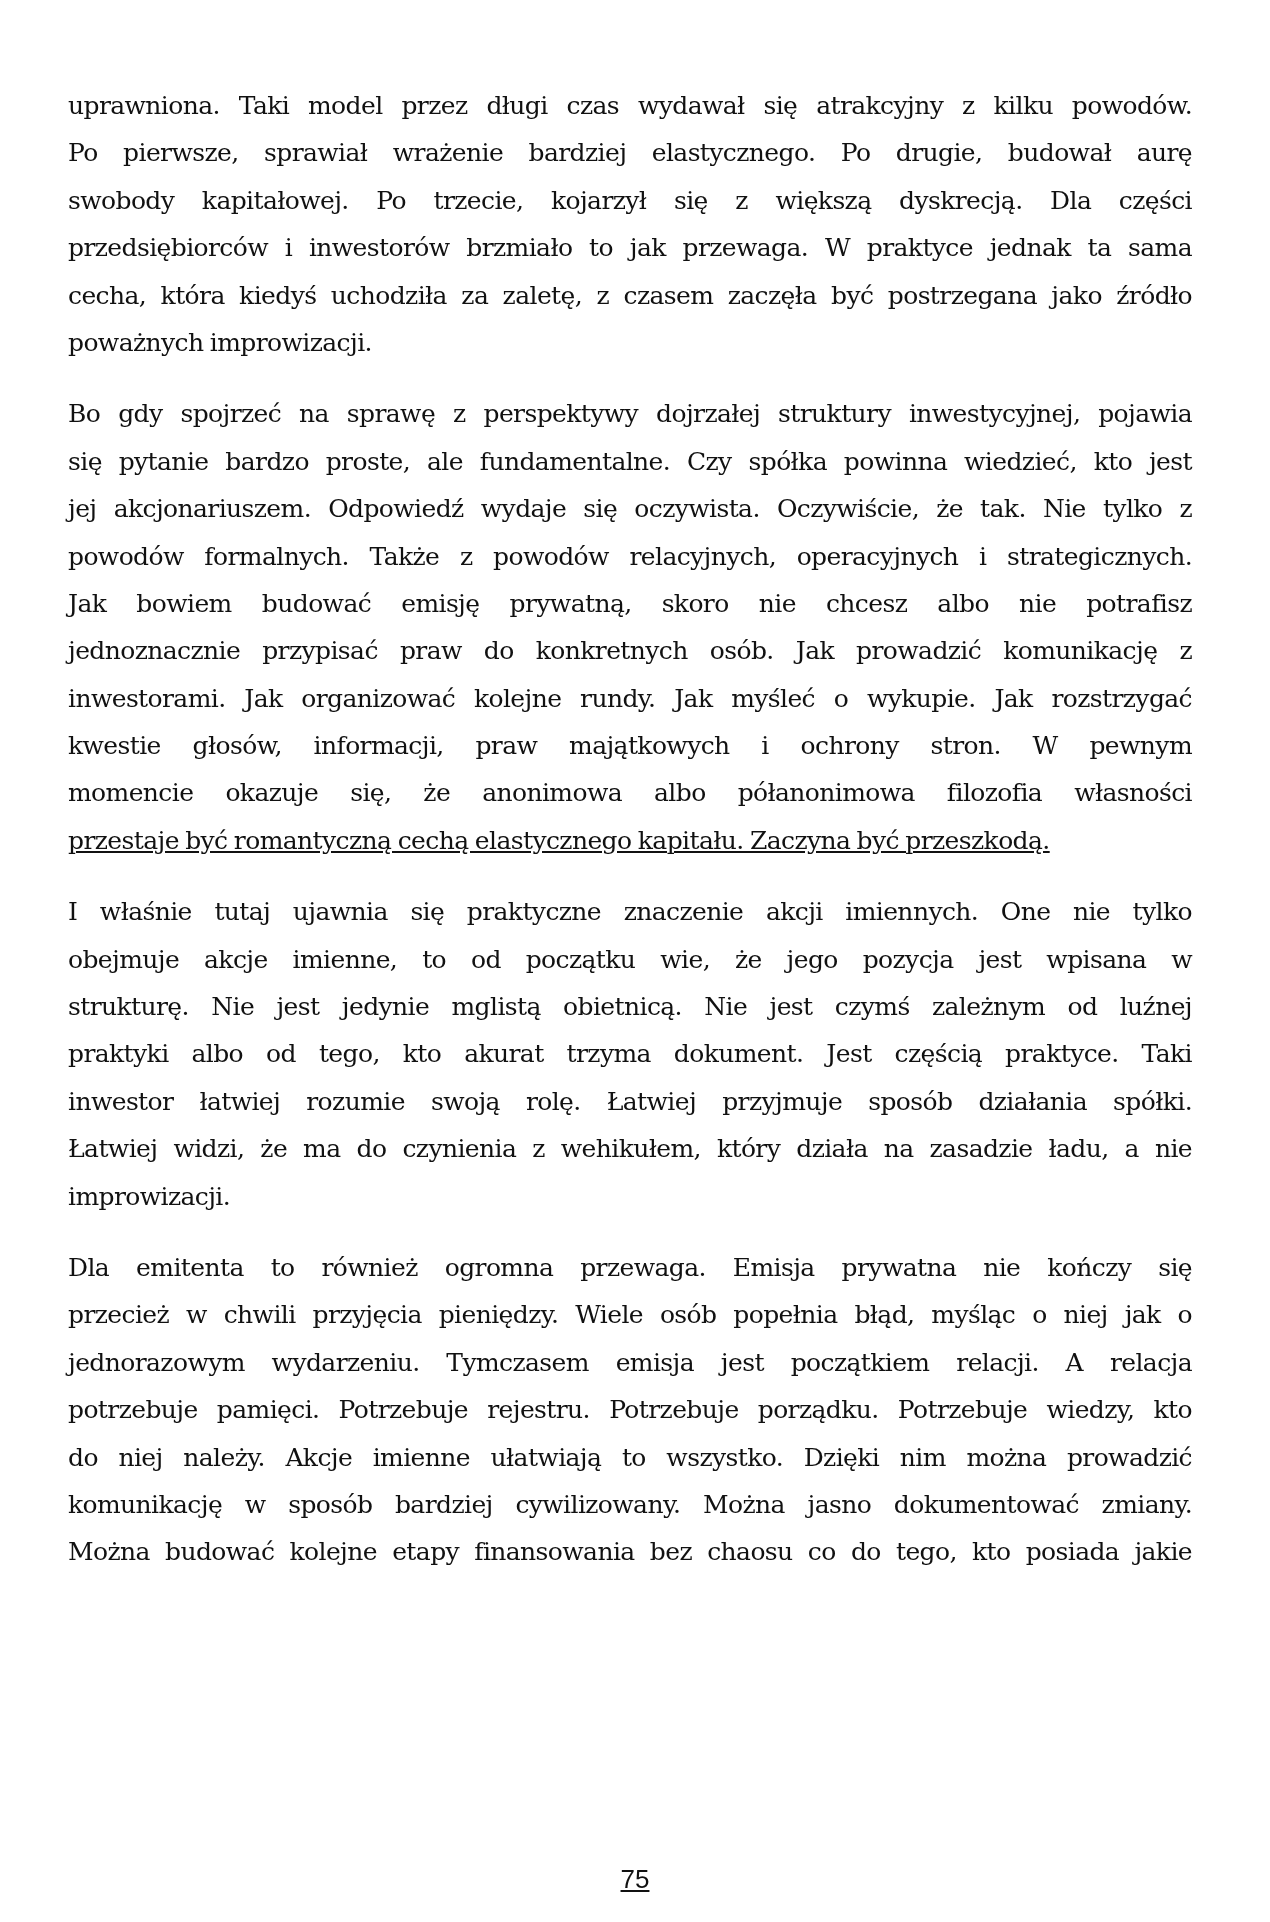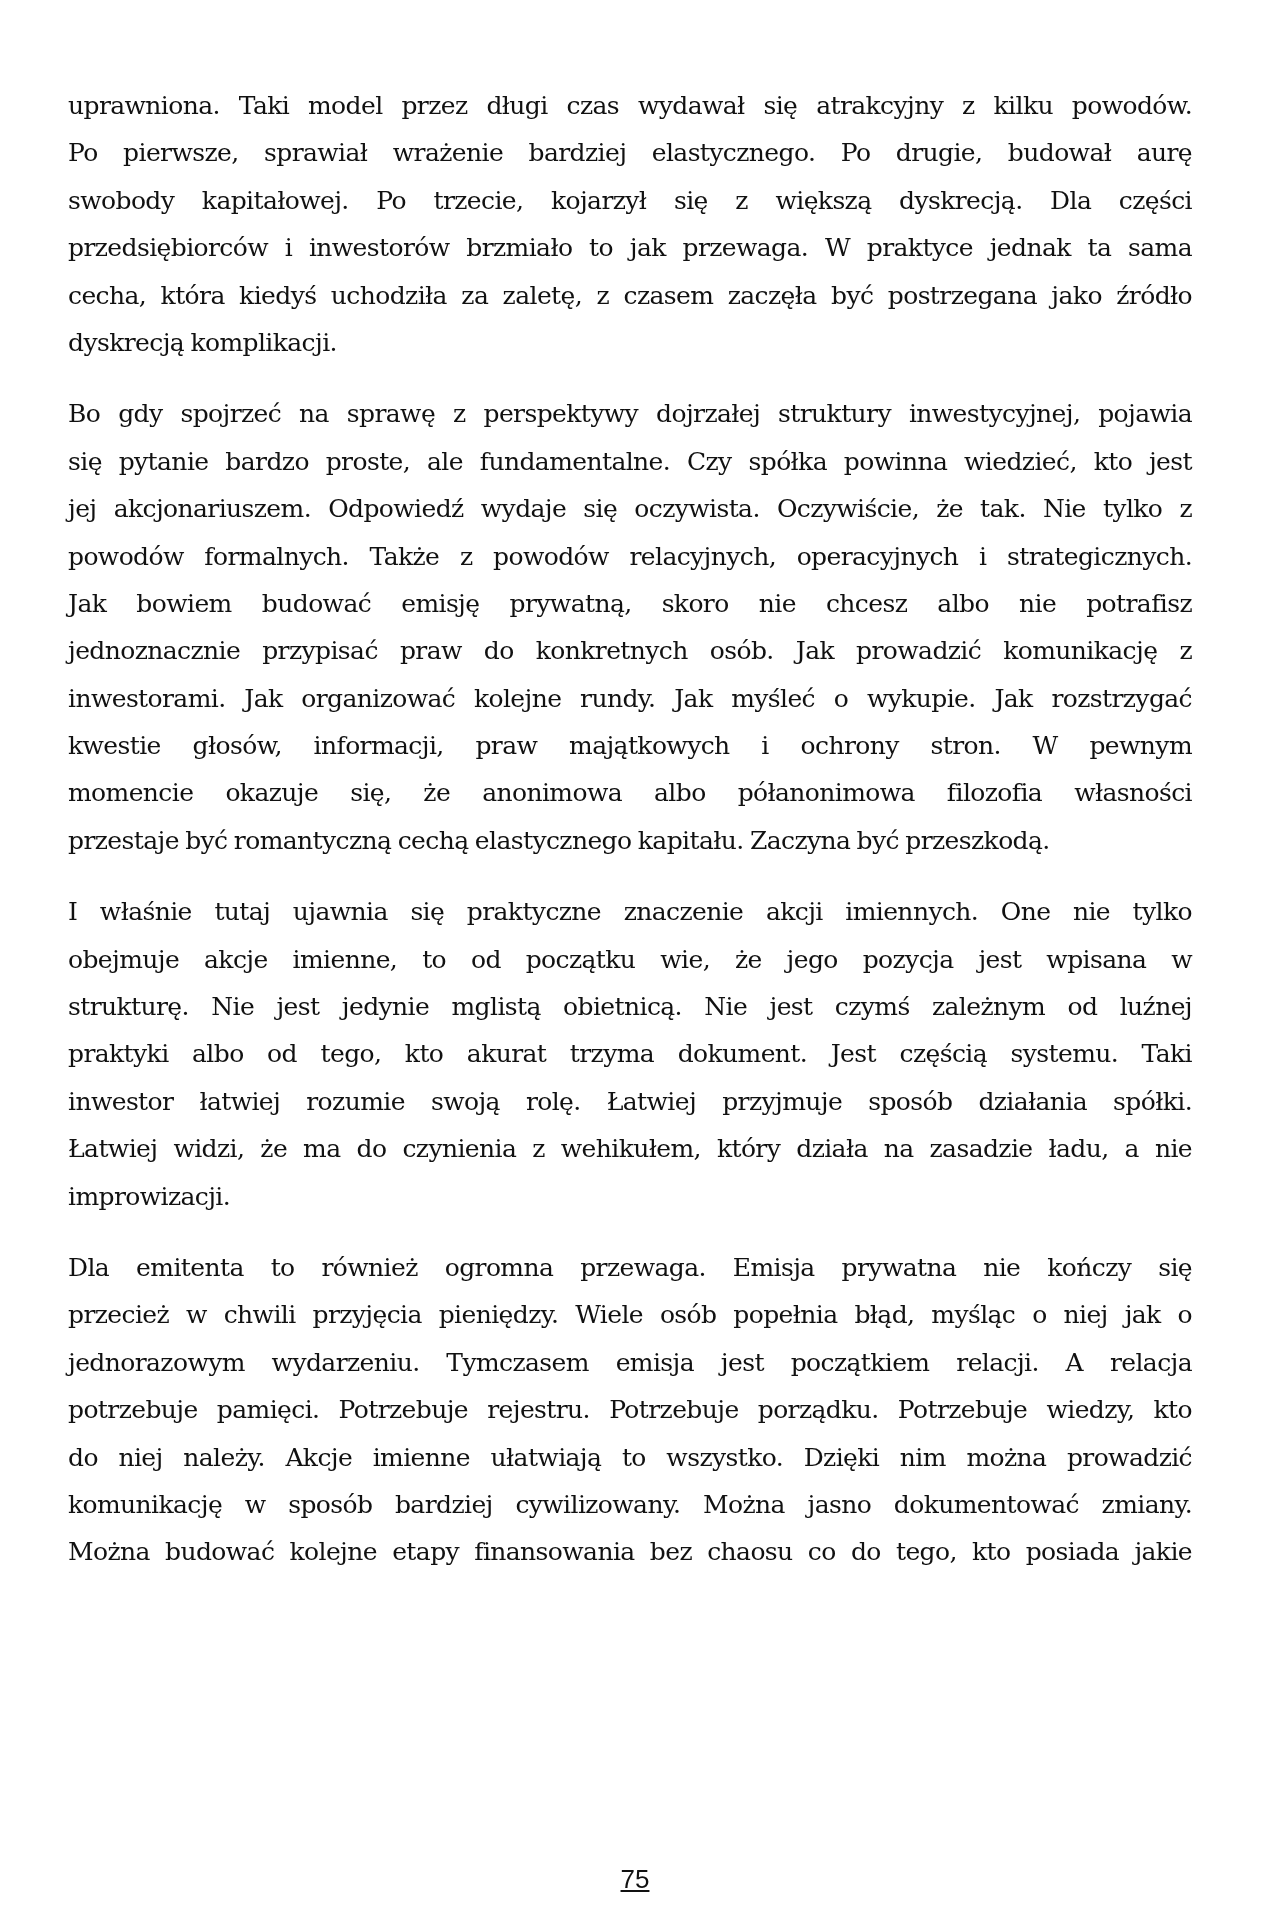"dyskrecją komplikacji." span.line { text: dyskrecją komplikacji -> poważnych improwizacji }
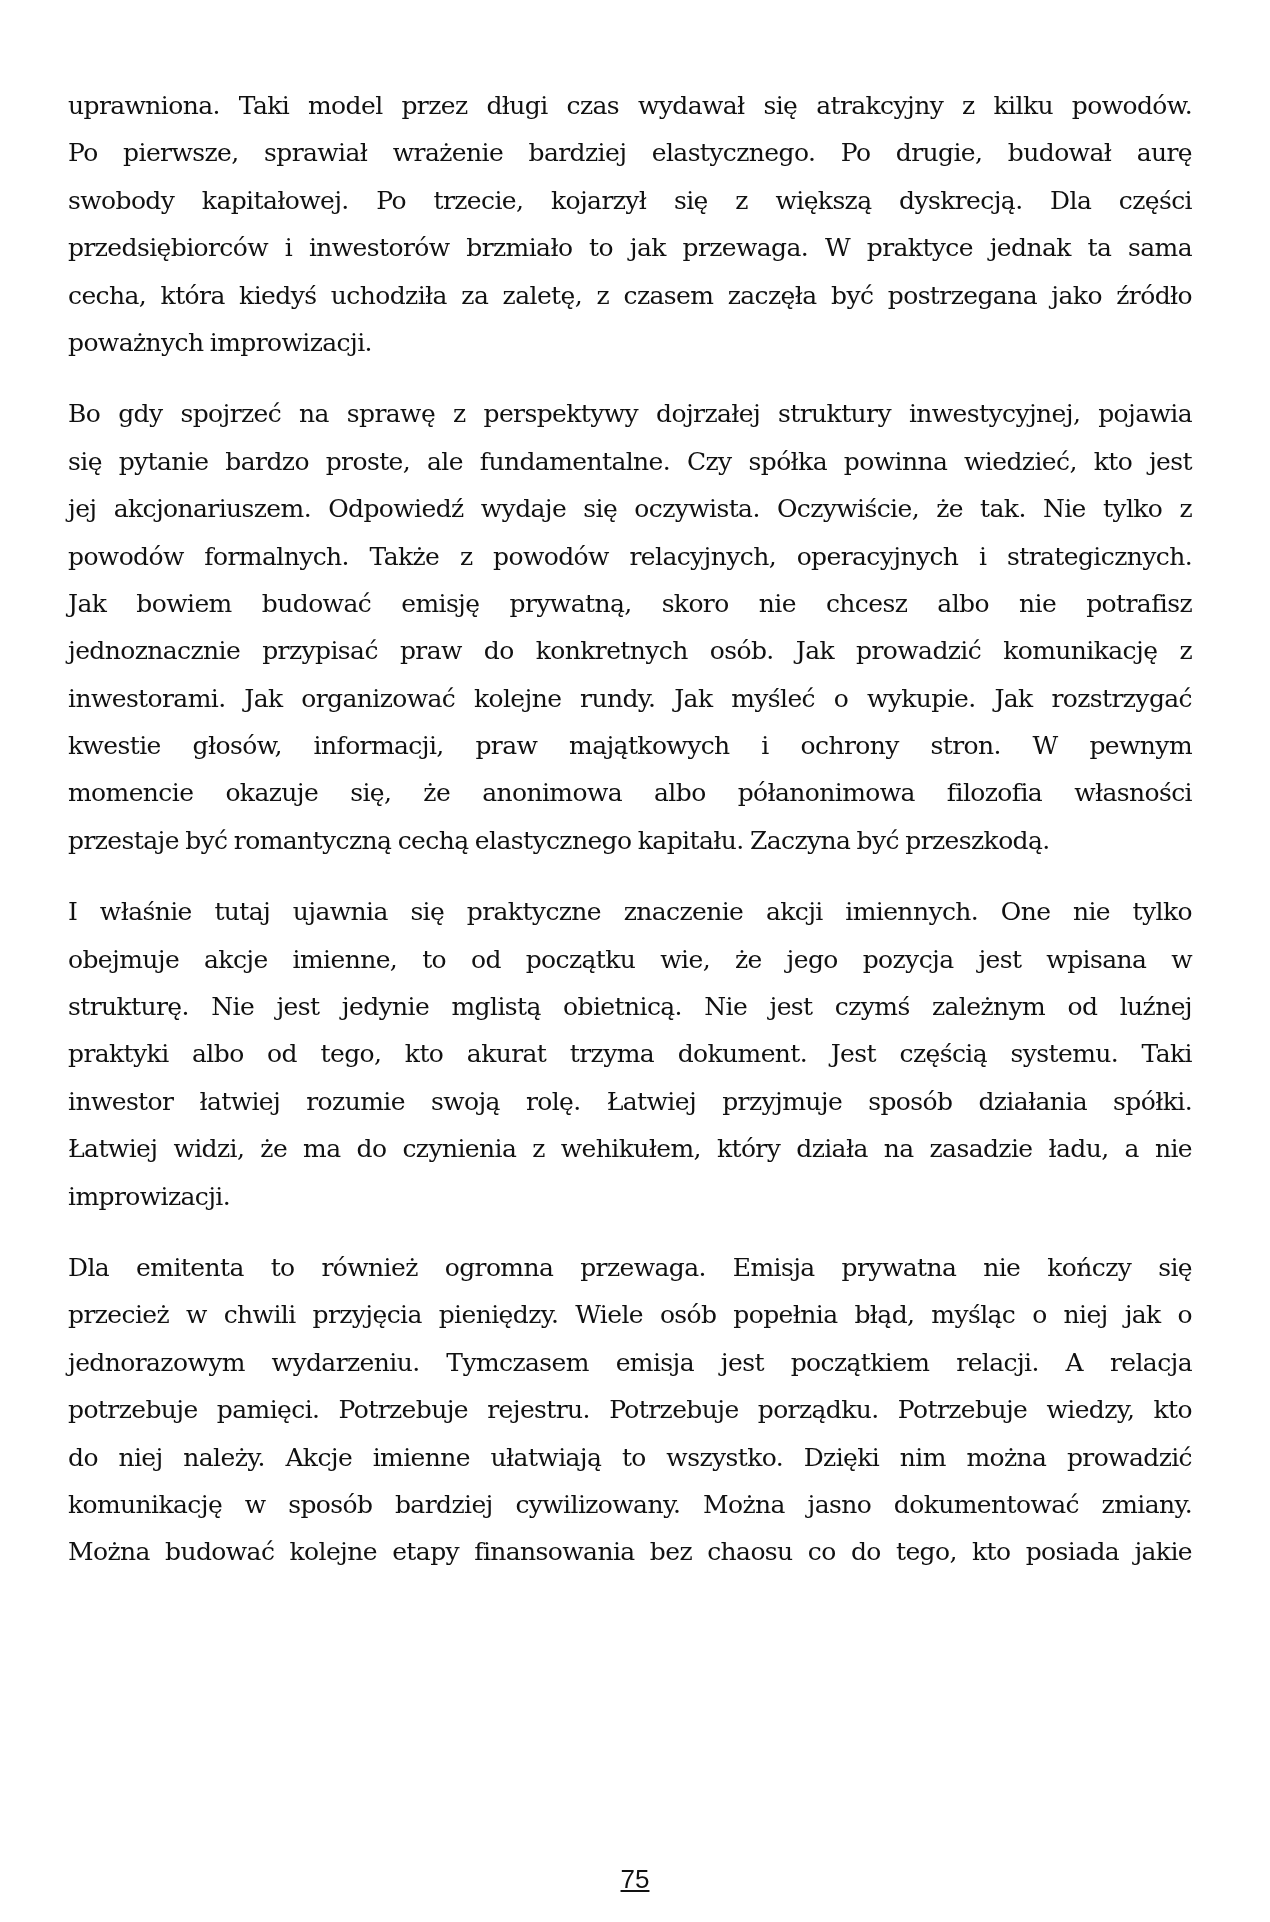"przestaje być romantyczną cechą" span.line { text-decoration: none -> underline }
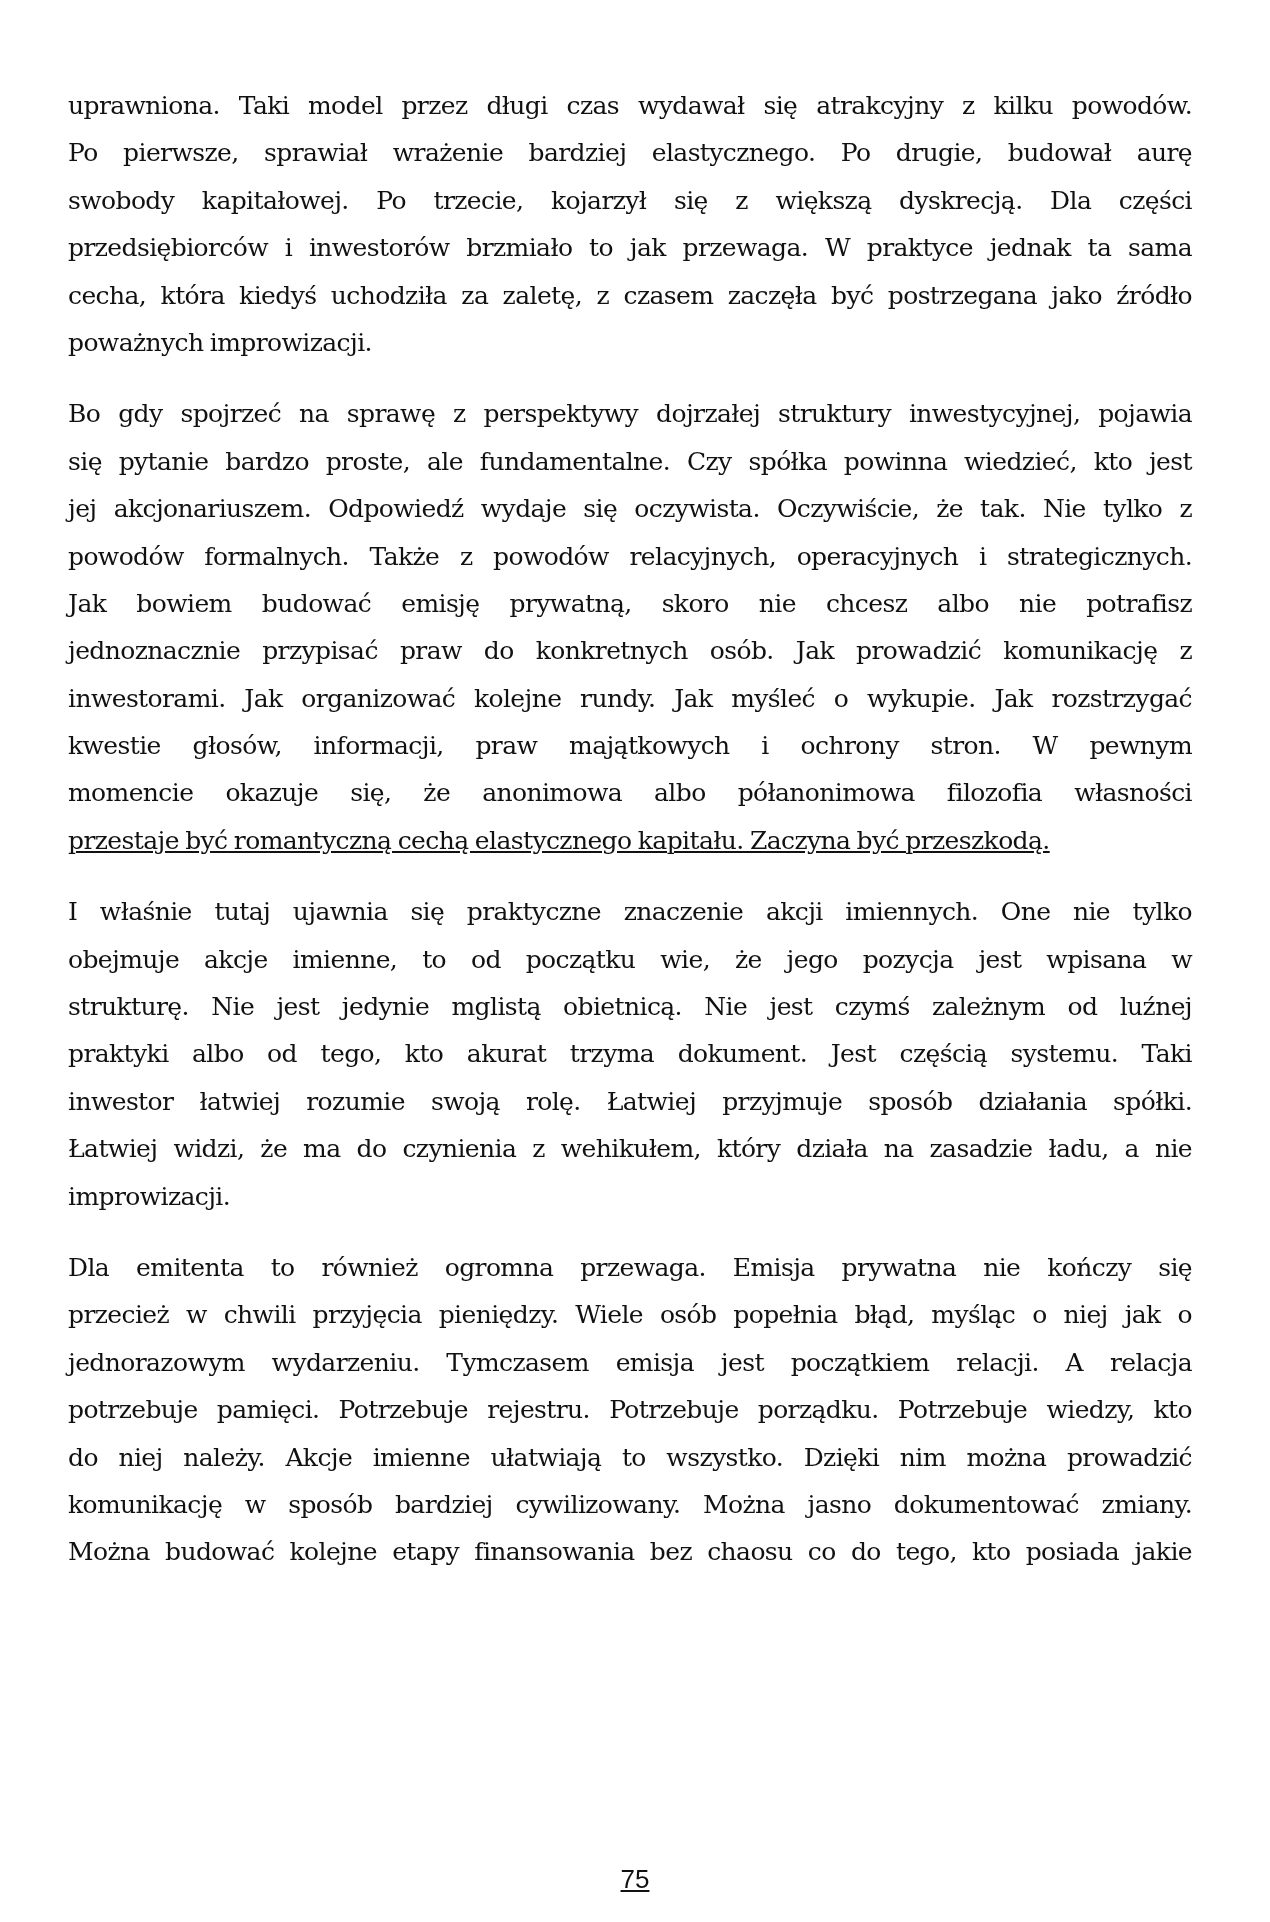"praktyki albo od tego, kto" span.line { text: systemu -> praktyce }
